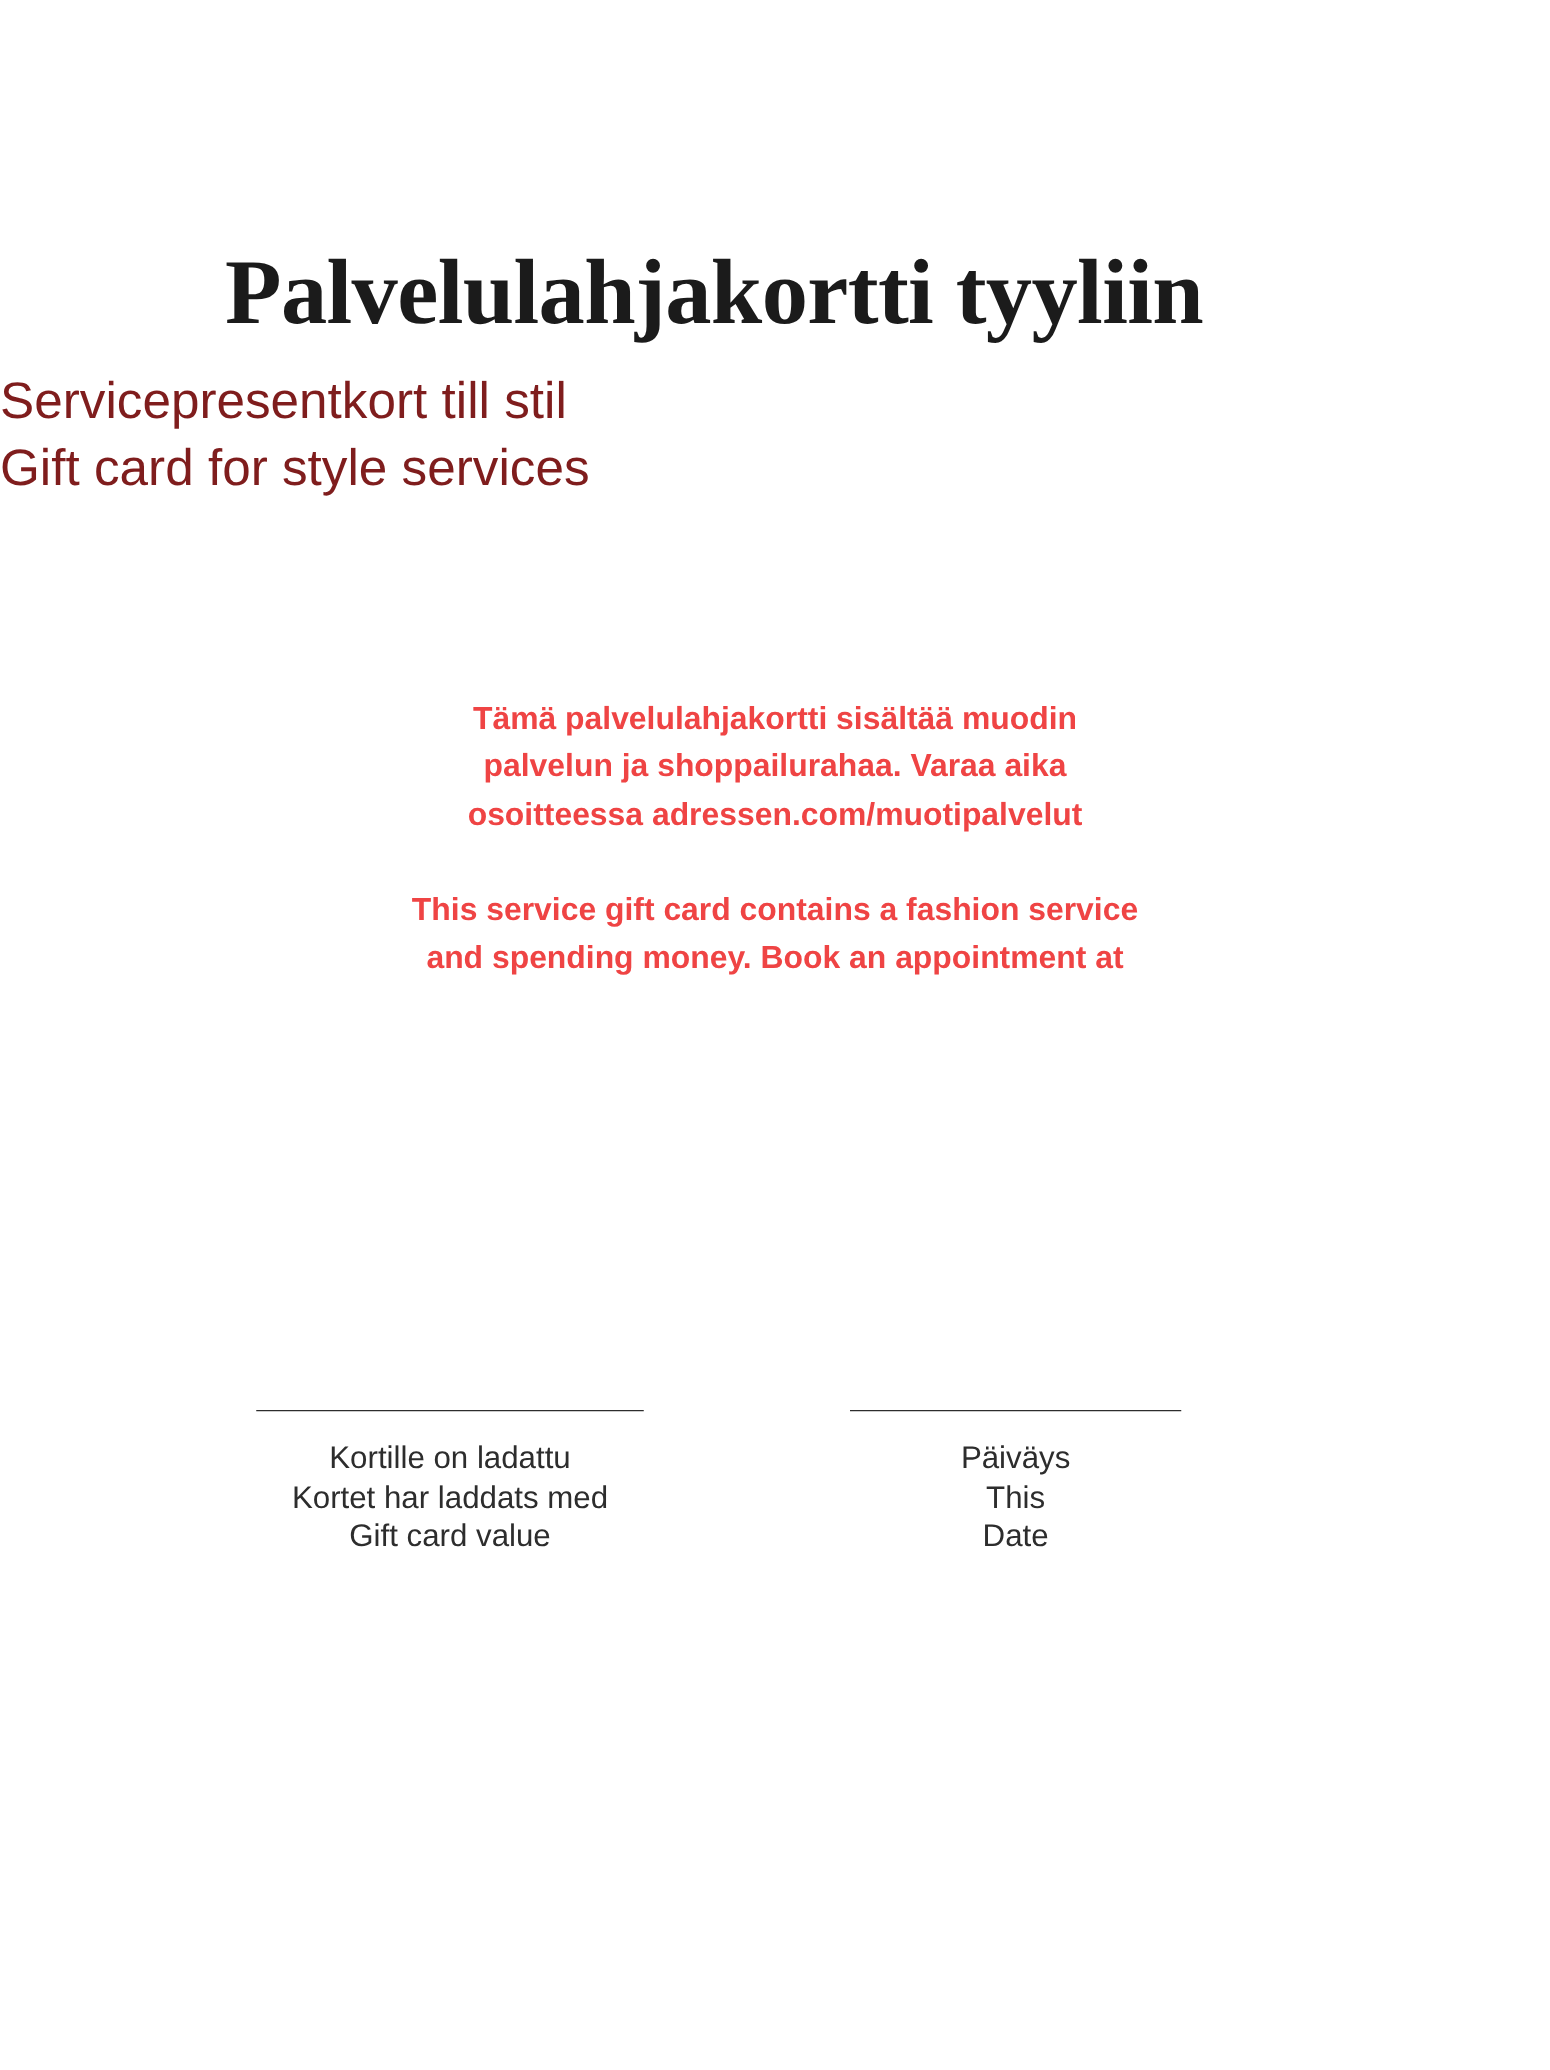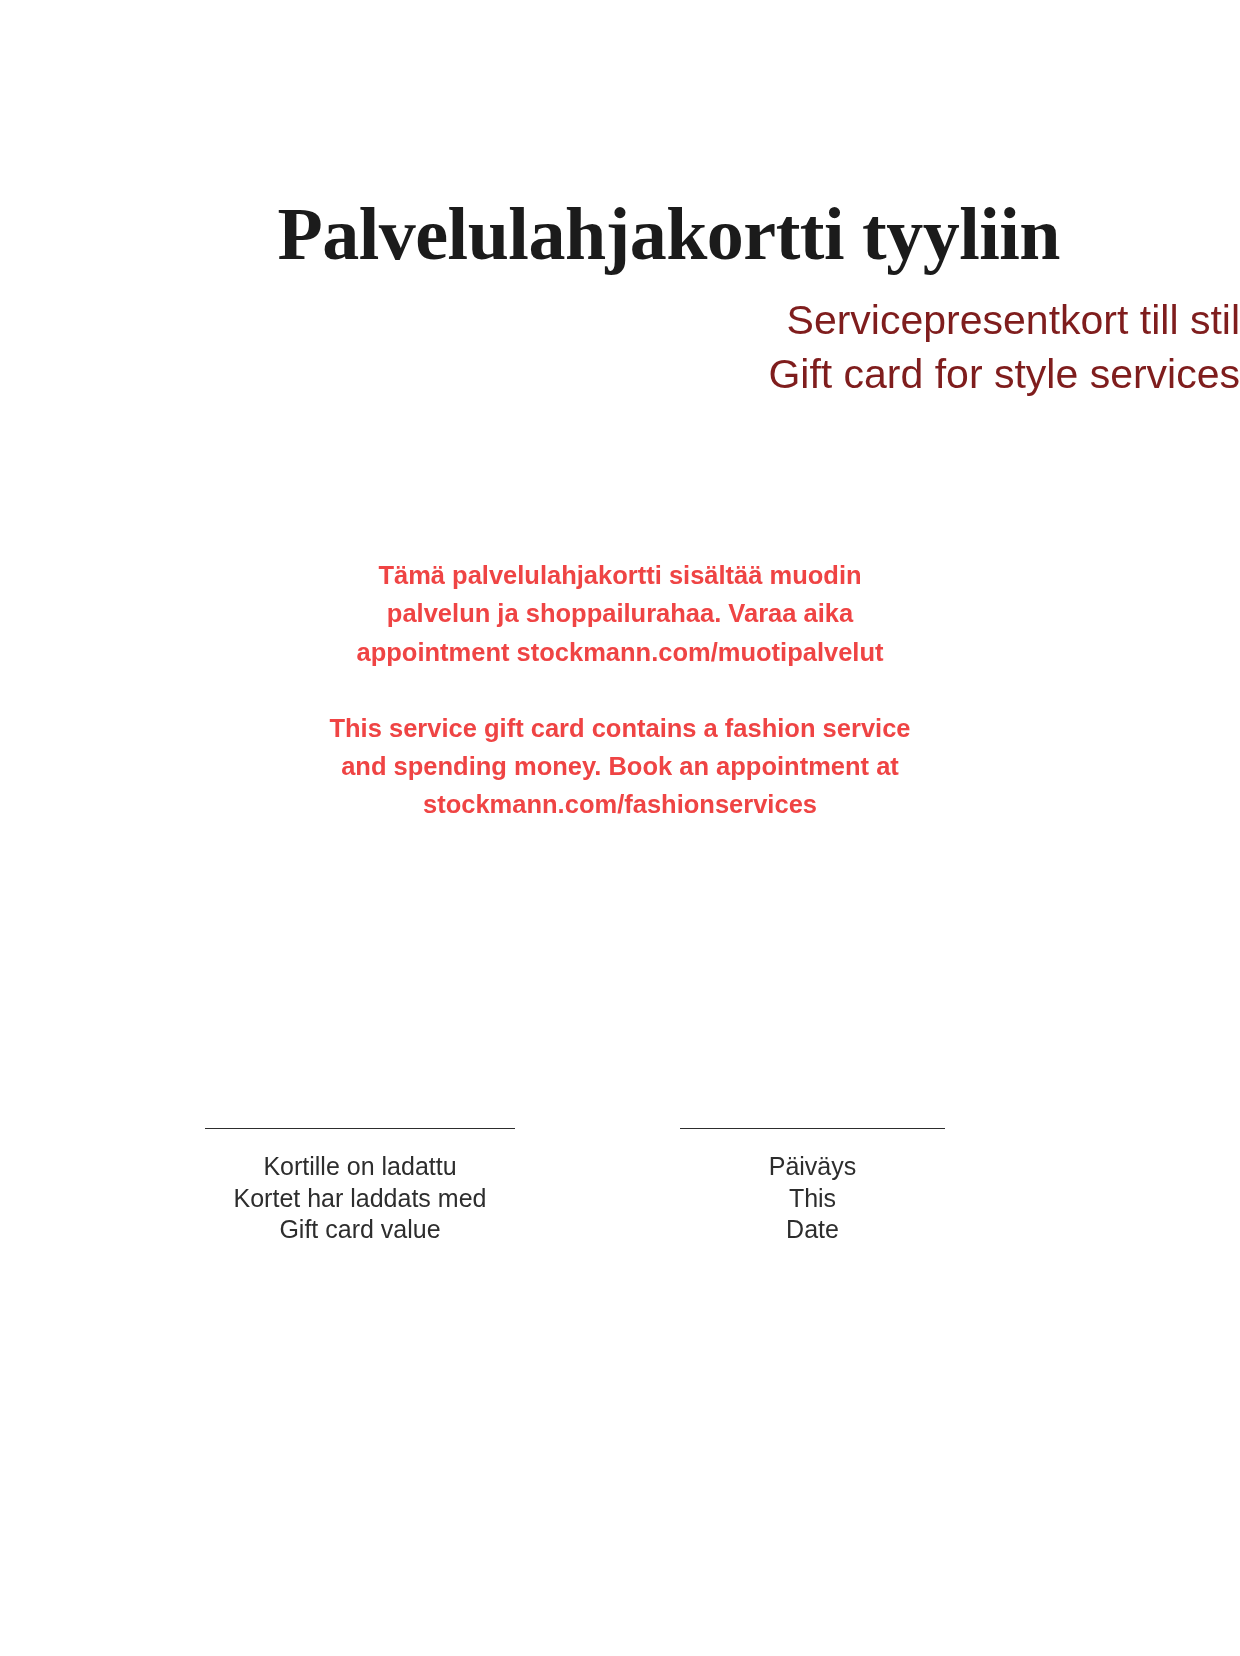"Palvelulahjakortti tyyliin" .title-block { text-align: right -> left }
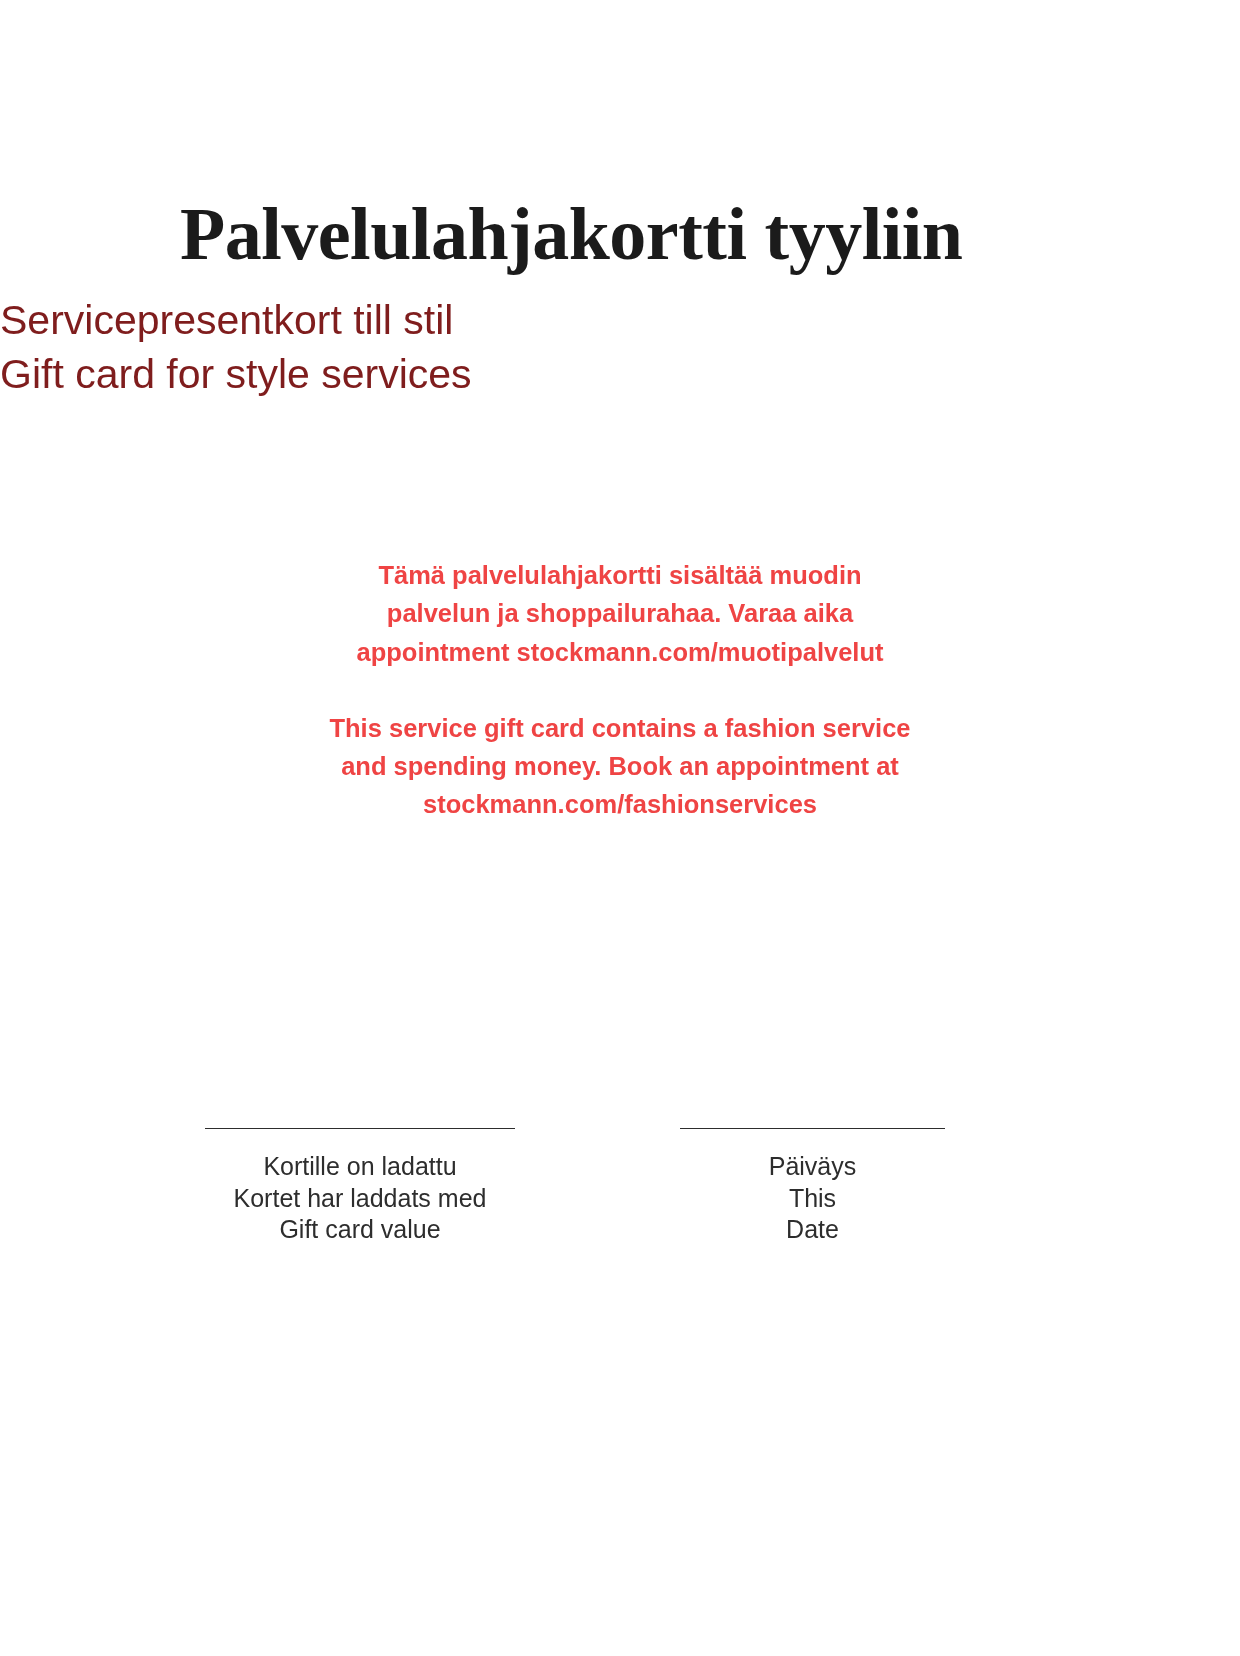"appointment stockmann.com/muotipalvelut" span.line { text: appointment stockmann.com/muotipalvelut -> osoitteessa adressen.com/muotipalvelut }
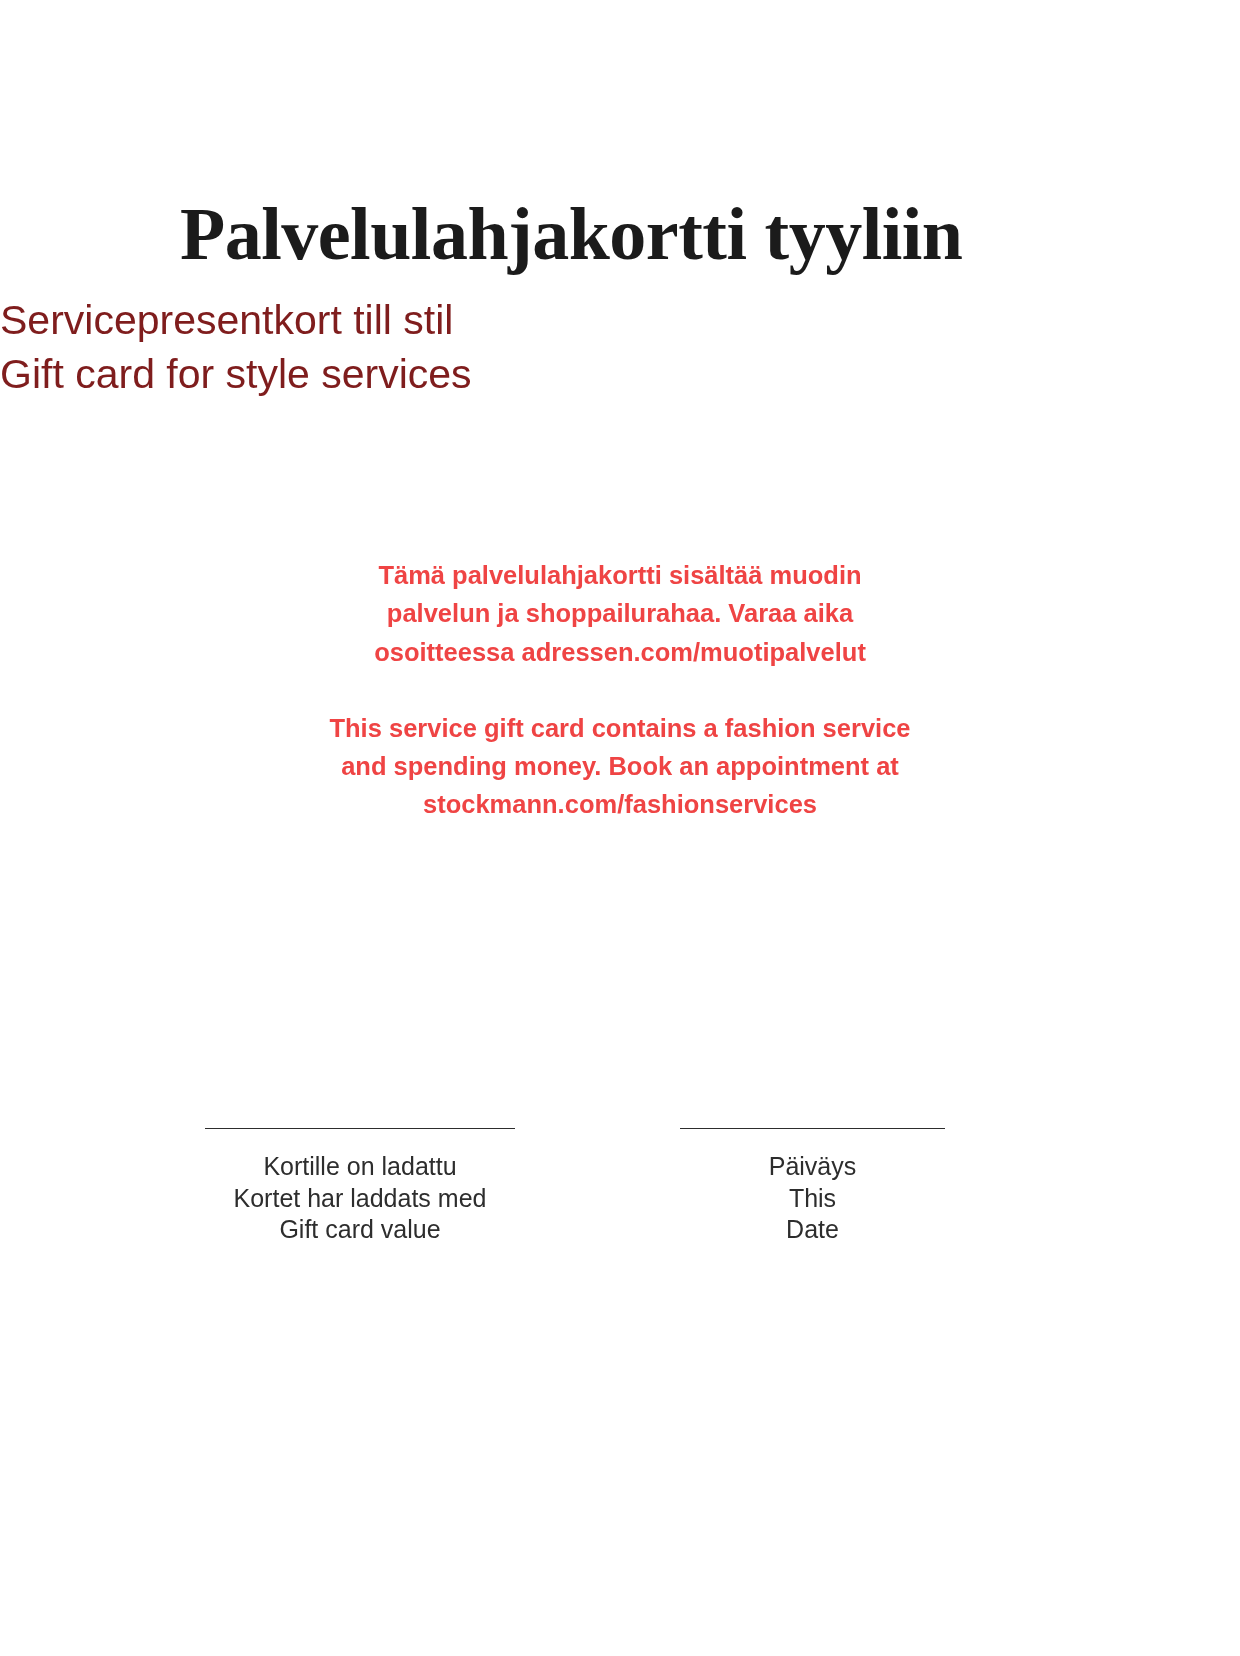"stockmann.com/fashionservices" span.line { html: <span>stockmann.com/fashionservices</span> -> none }
